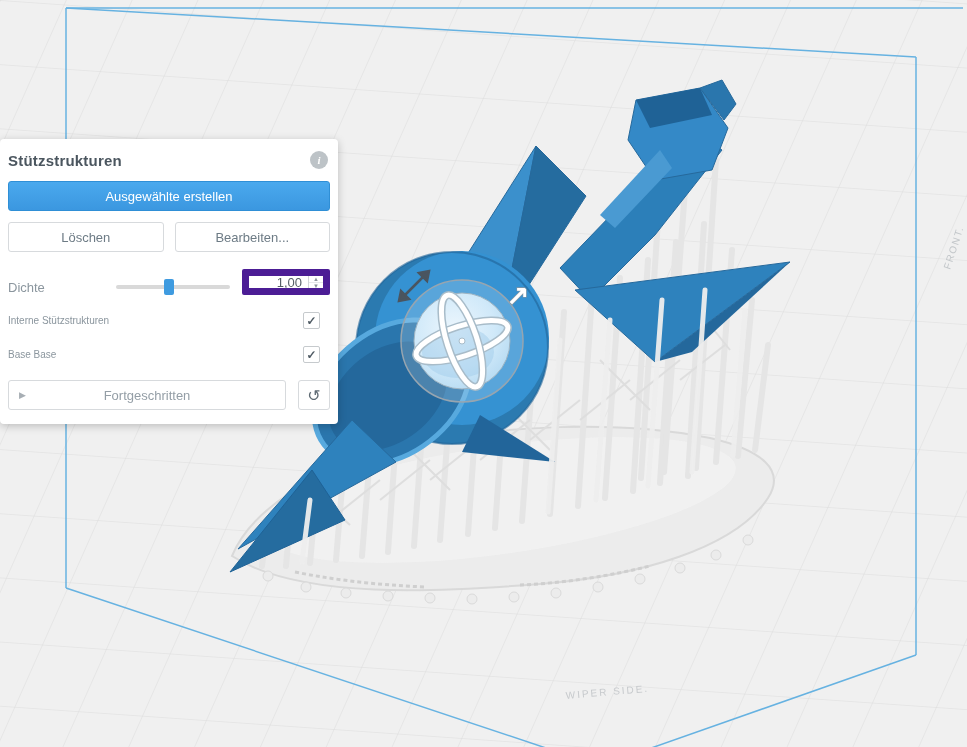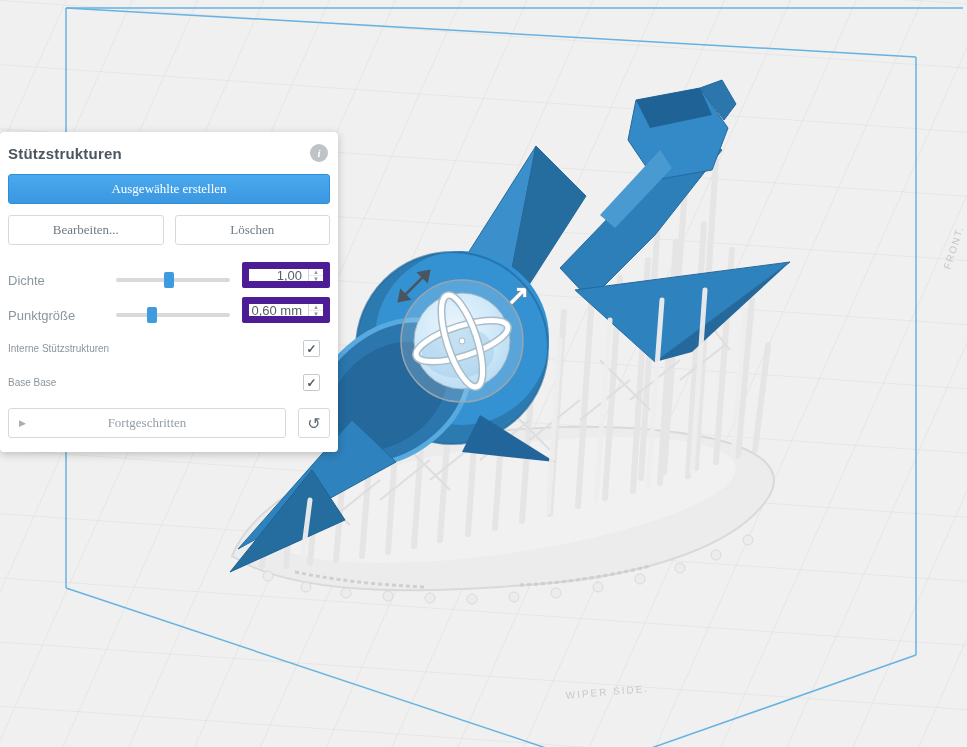"Stützstrukturen" .panel { top: 132px -> 139px }
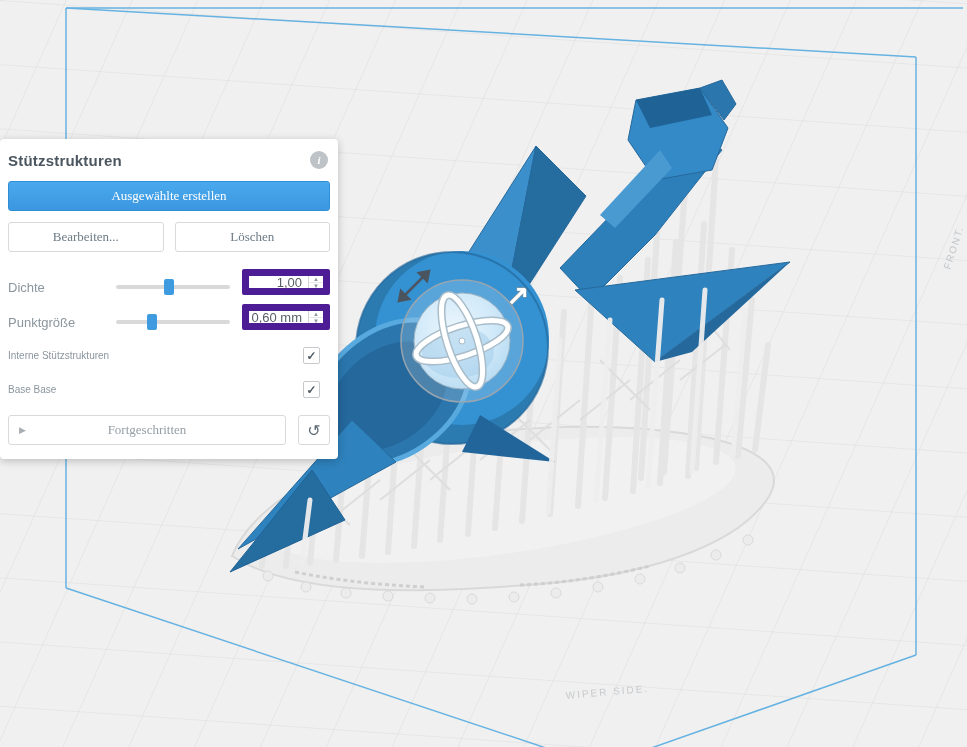"Ausgewählte erstellen" .btn { font-family: Liberation Serif, serif -> none }
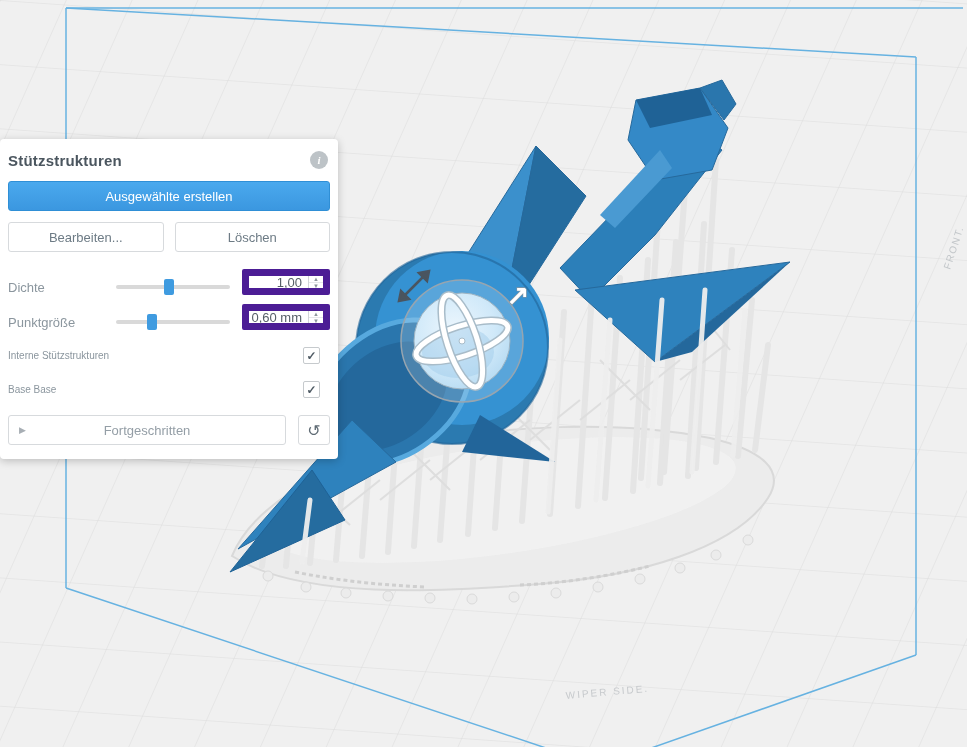"Bearbeiten..." button.btn { order: before "Löschen" -> after "Löschen" }
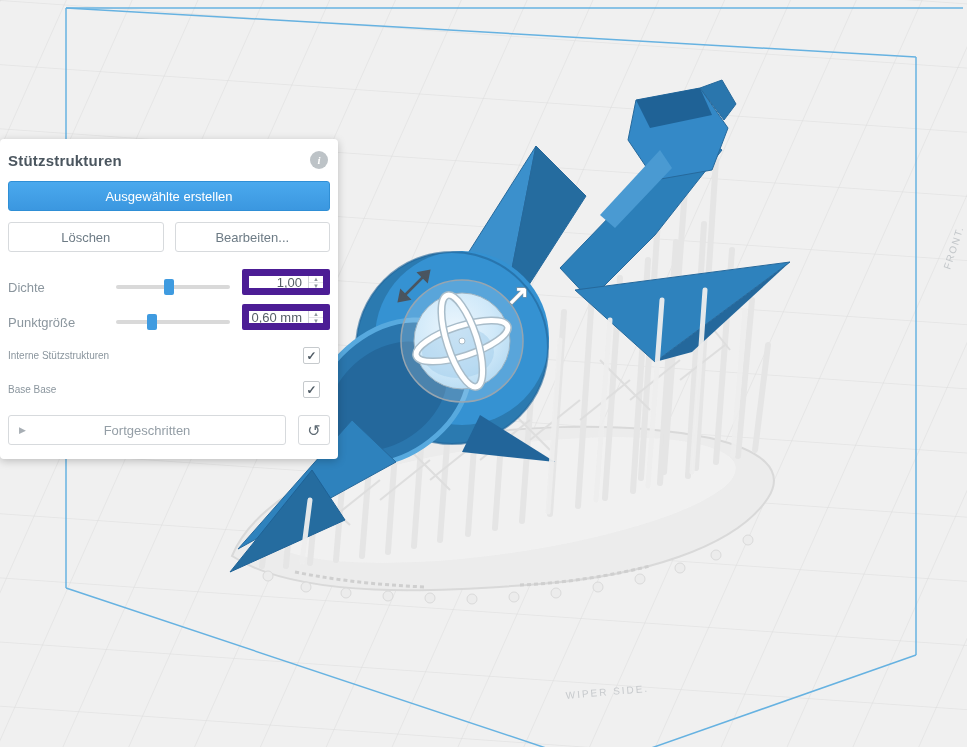"Punktgröße" div.ctl-row { html: <div> <span>Punktgröße</span> <div> <div></div> <div></div> </div> <div> <span>0,60 mm</span> <span> <span>▲</span> <span>▼</span> </span> </div> </div> -> none }
